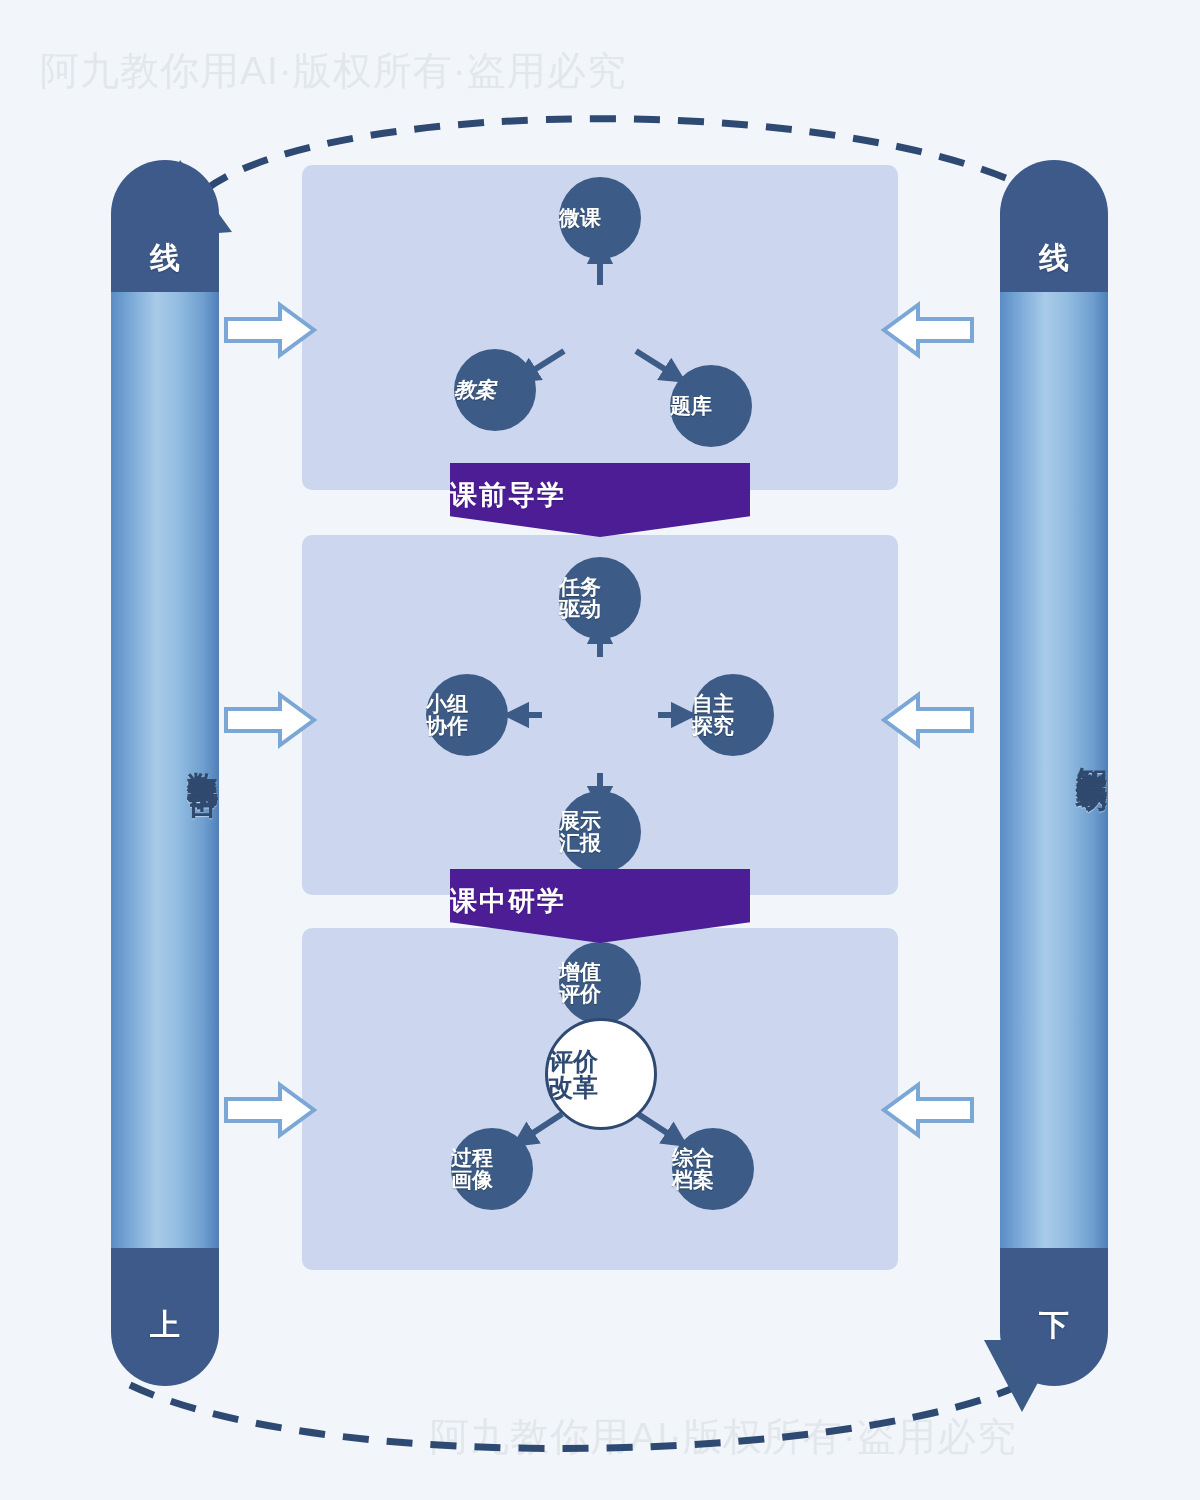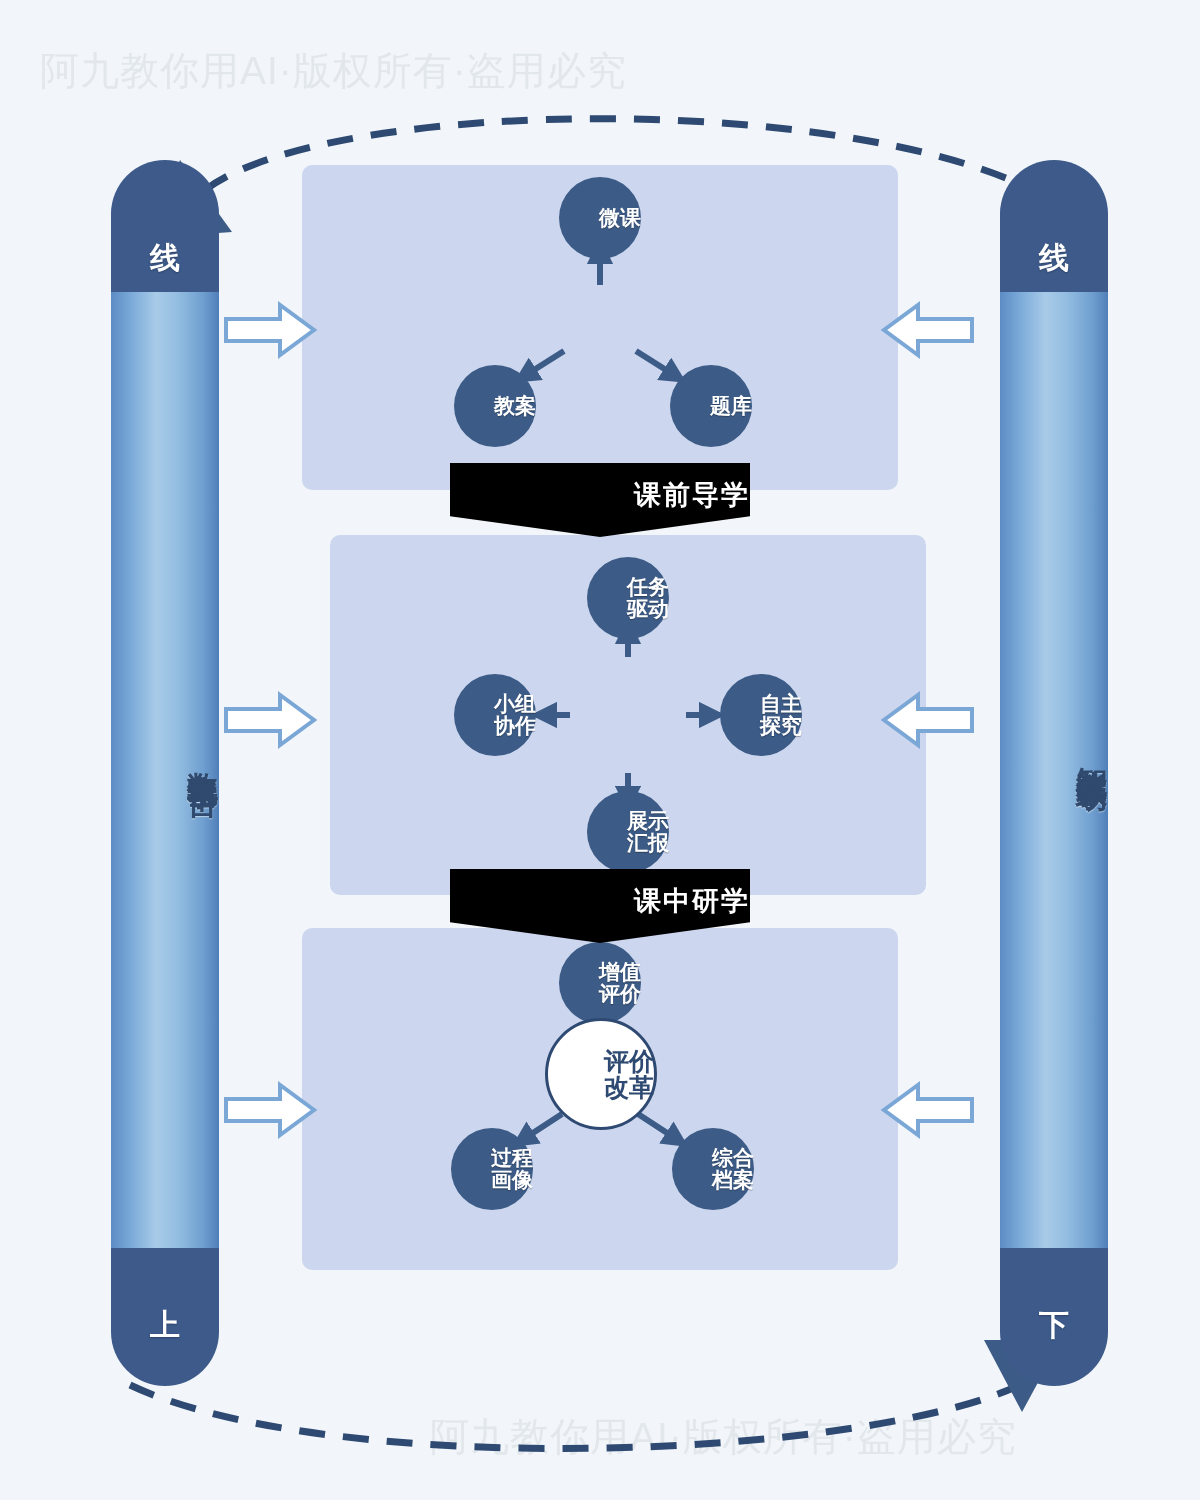"微课" .node { align-items: flex-end -> flex-start }
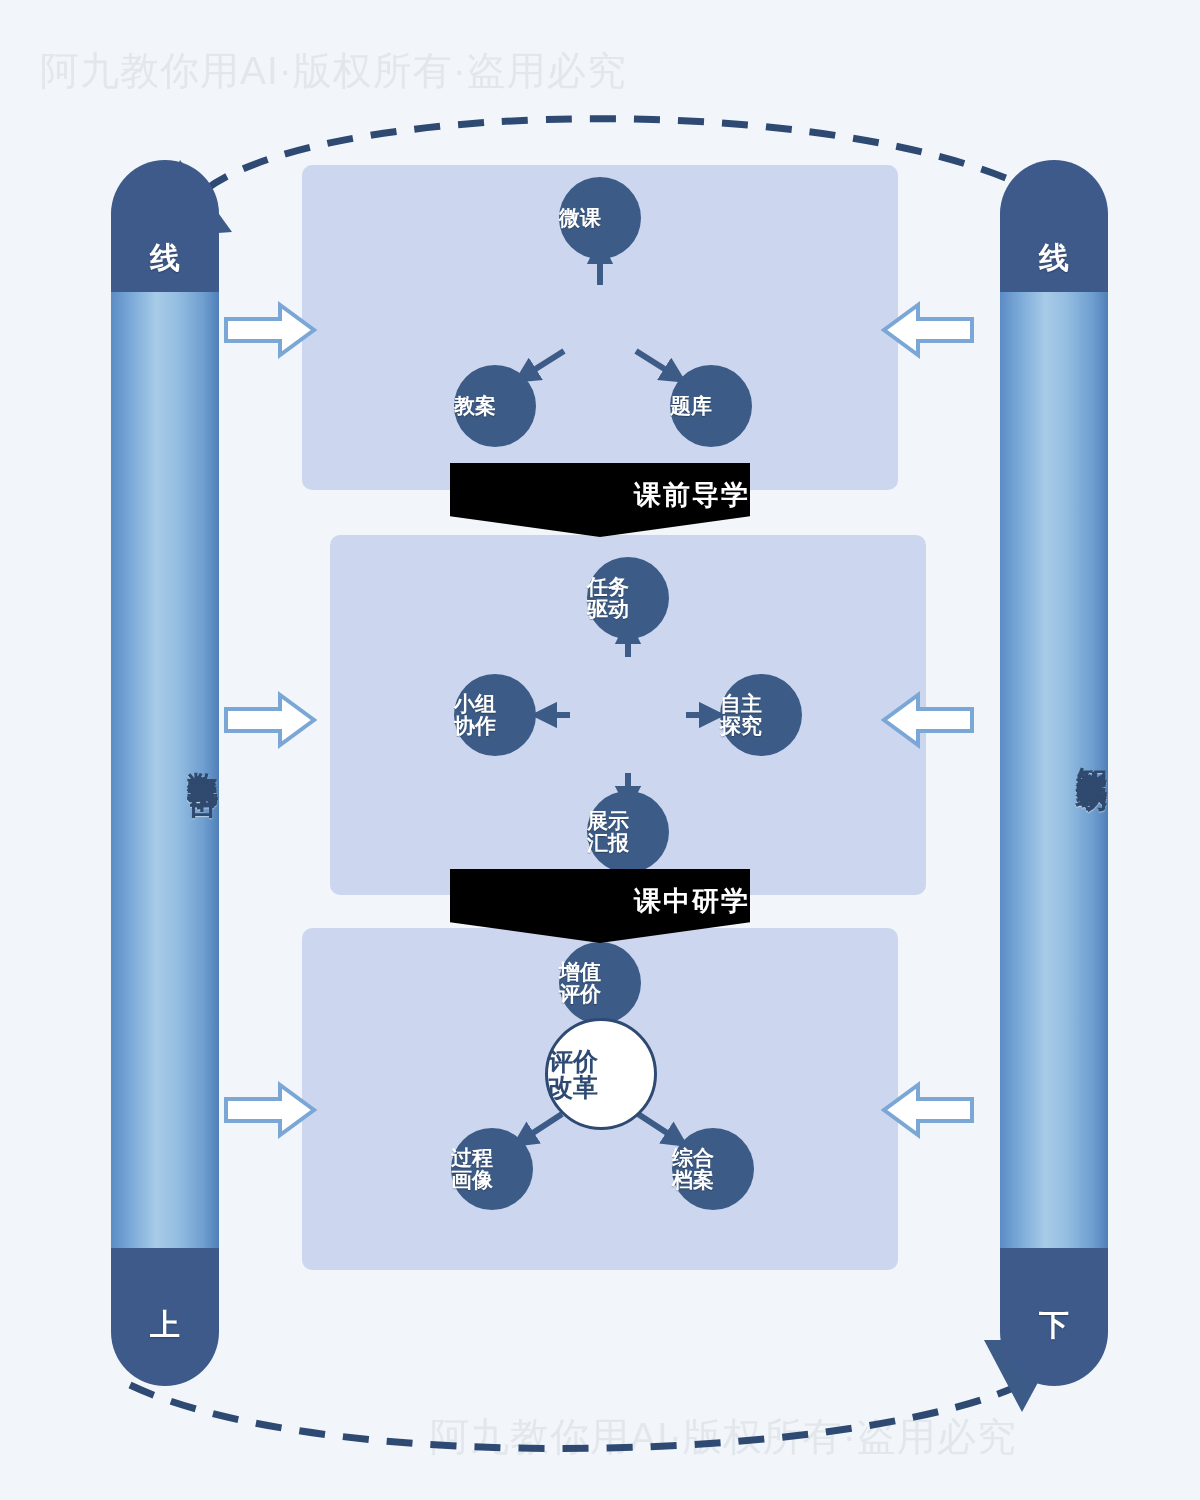"教案" div.node { font-style: none -> italic; top: 200px -> 184px }
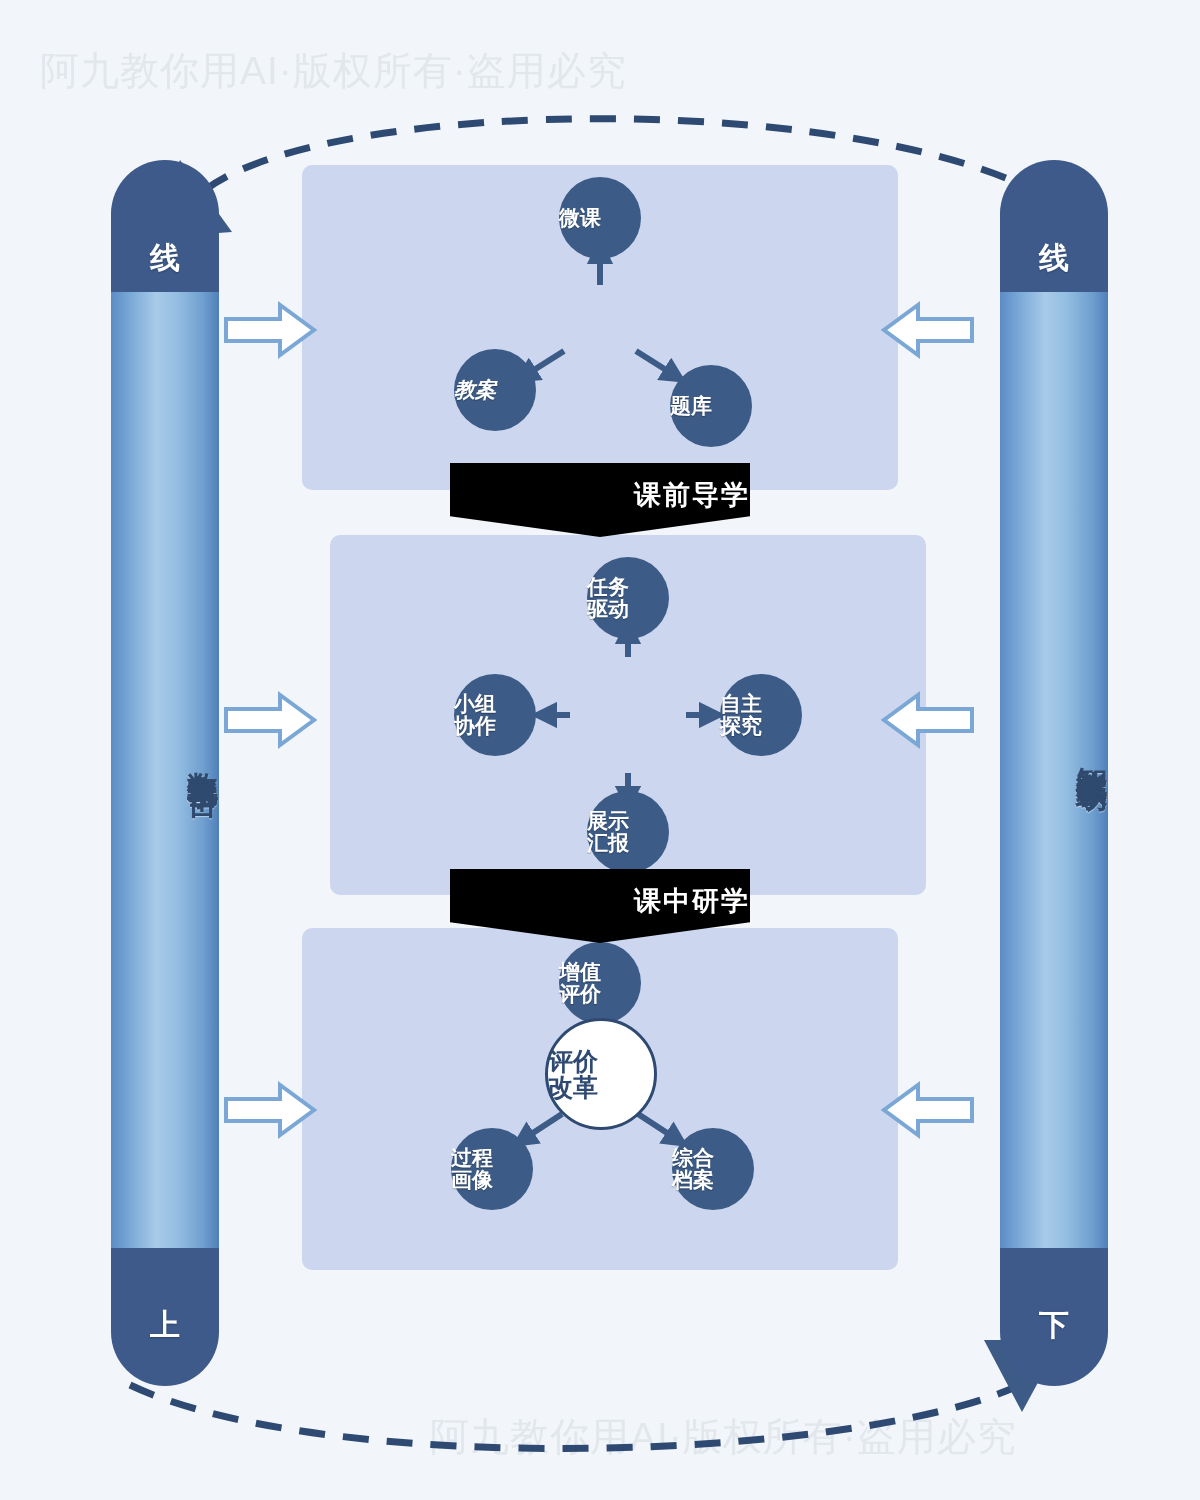"课前导学" .chevron { background: #000000 -> #4c1d95; justify-content: flex-end -> flex-start }
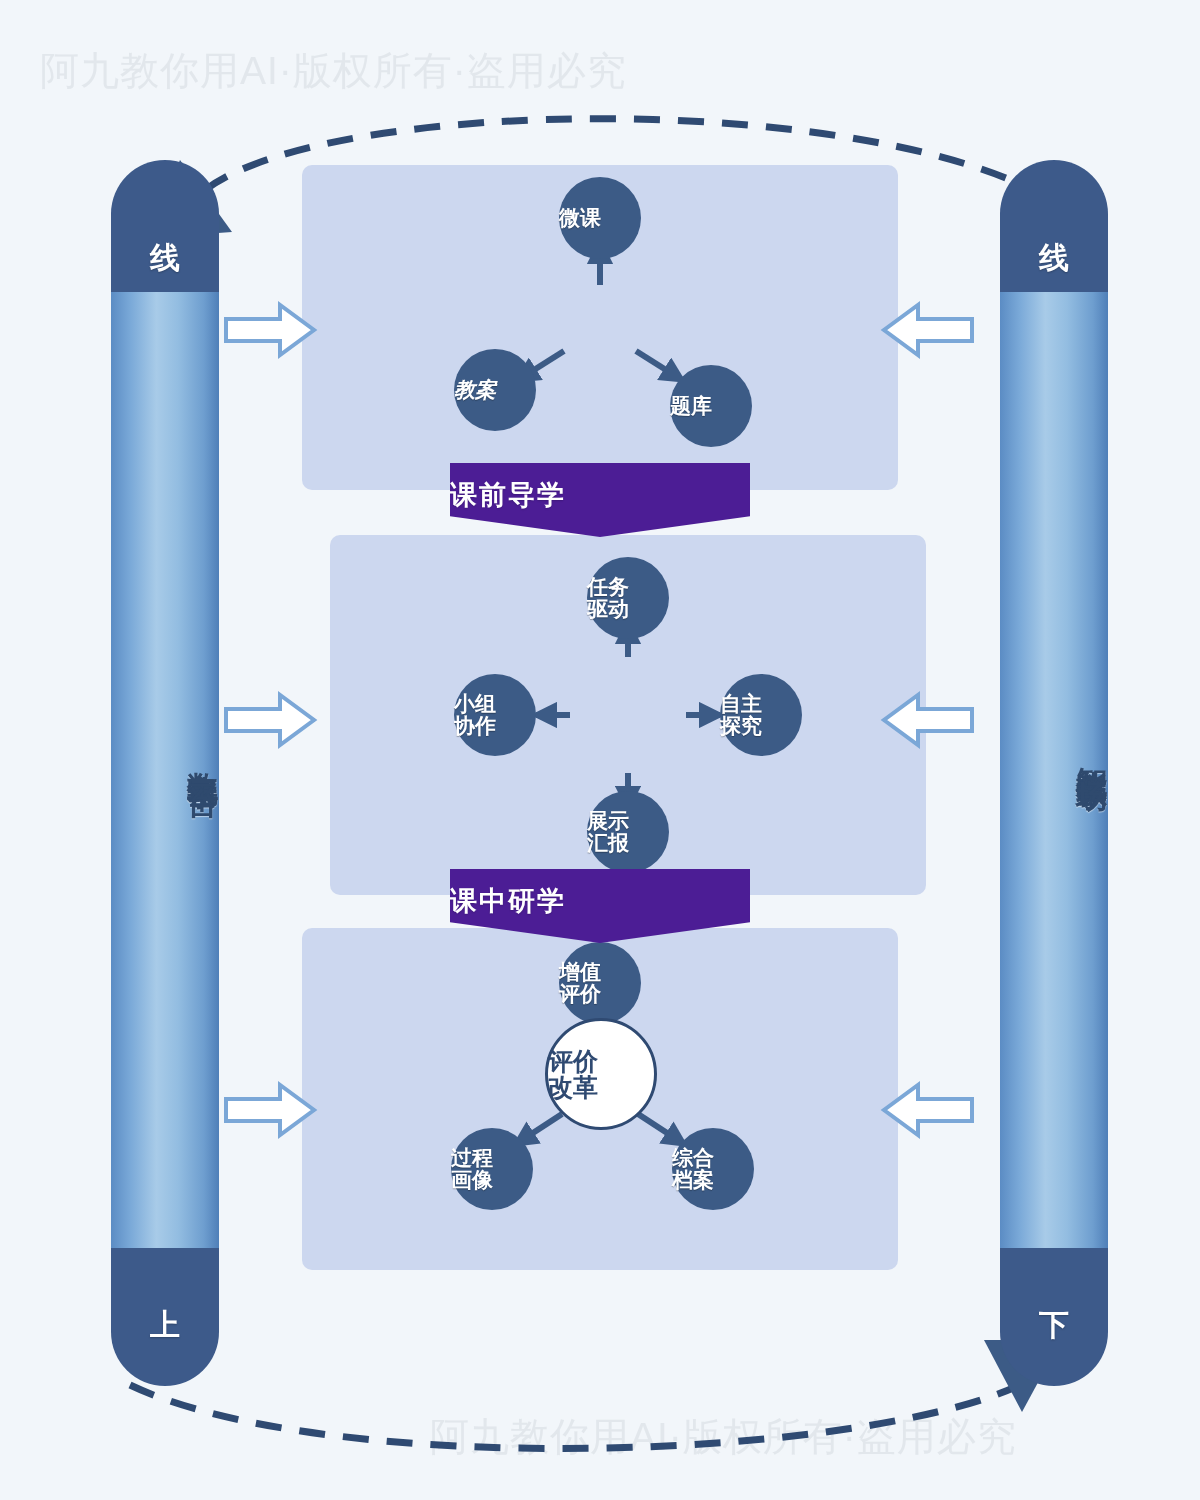"任务" #panel-2 { margin-left: 28px -> none }
